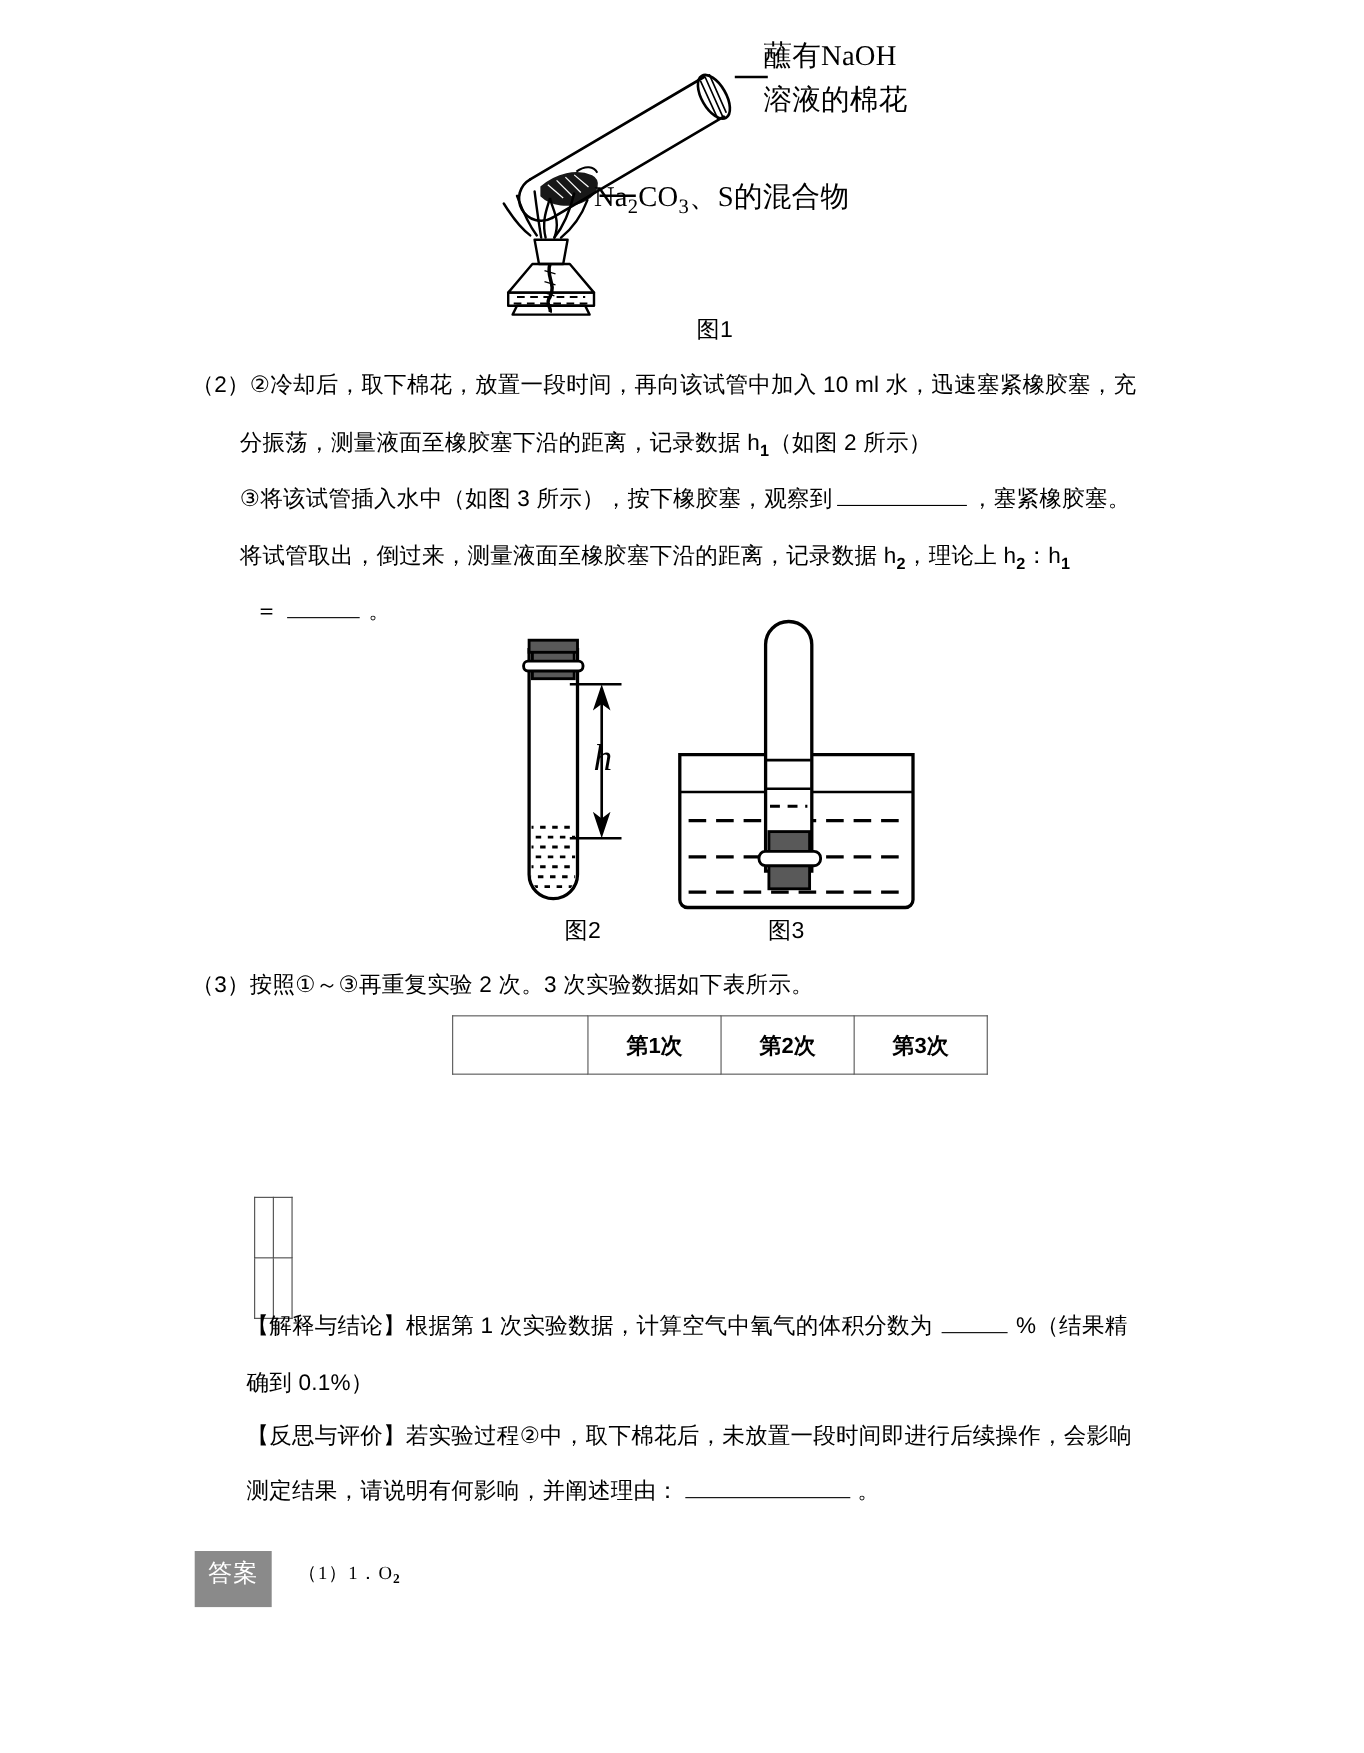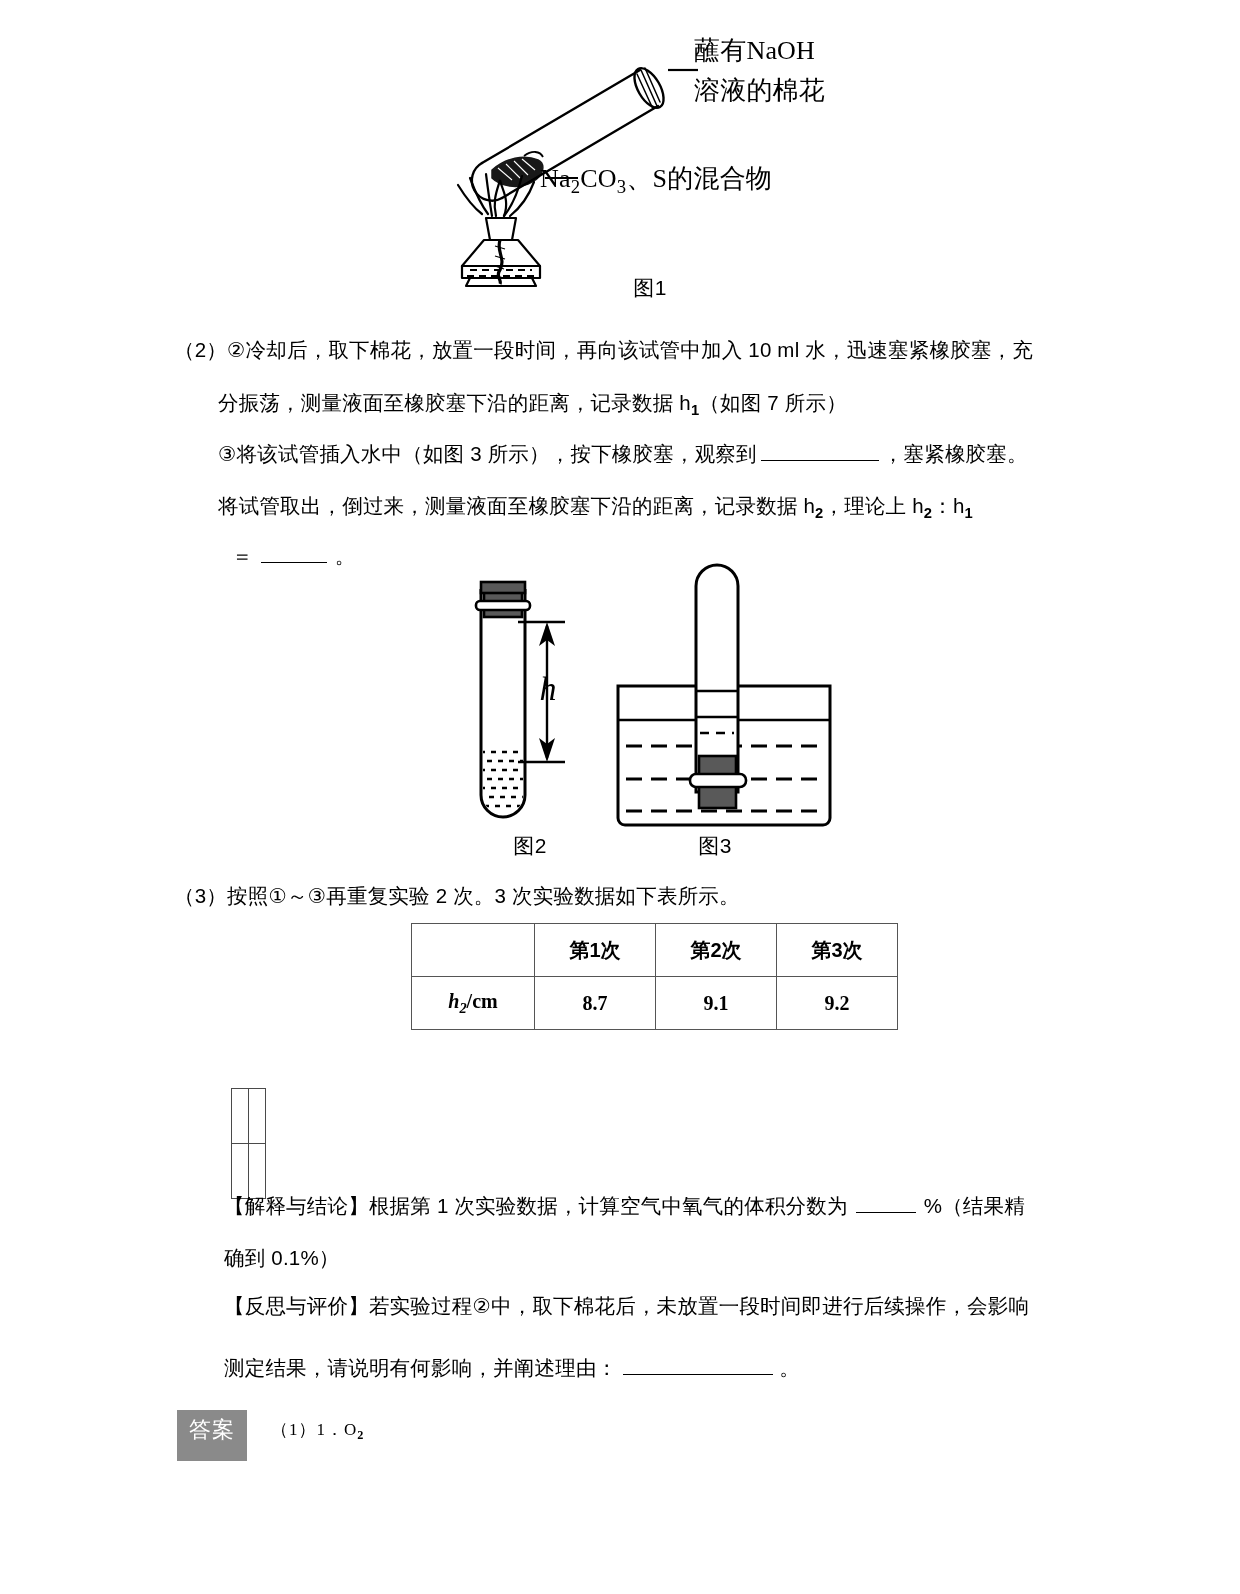"图1" #fig1-caption { top: 274px -> 285px }
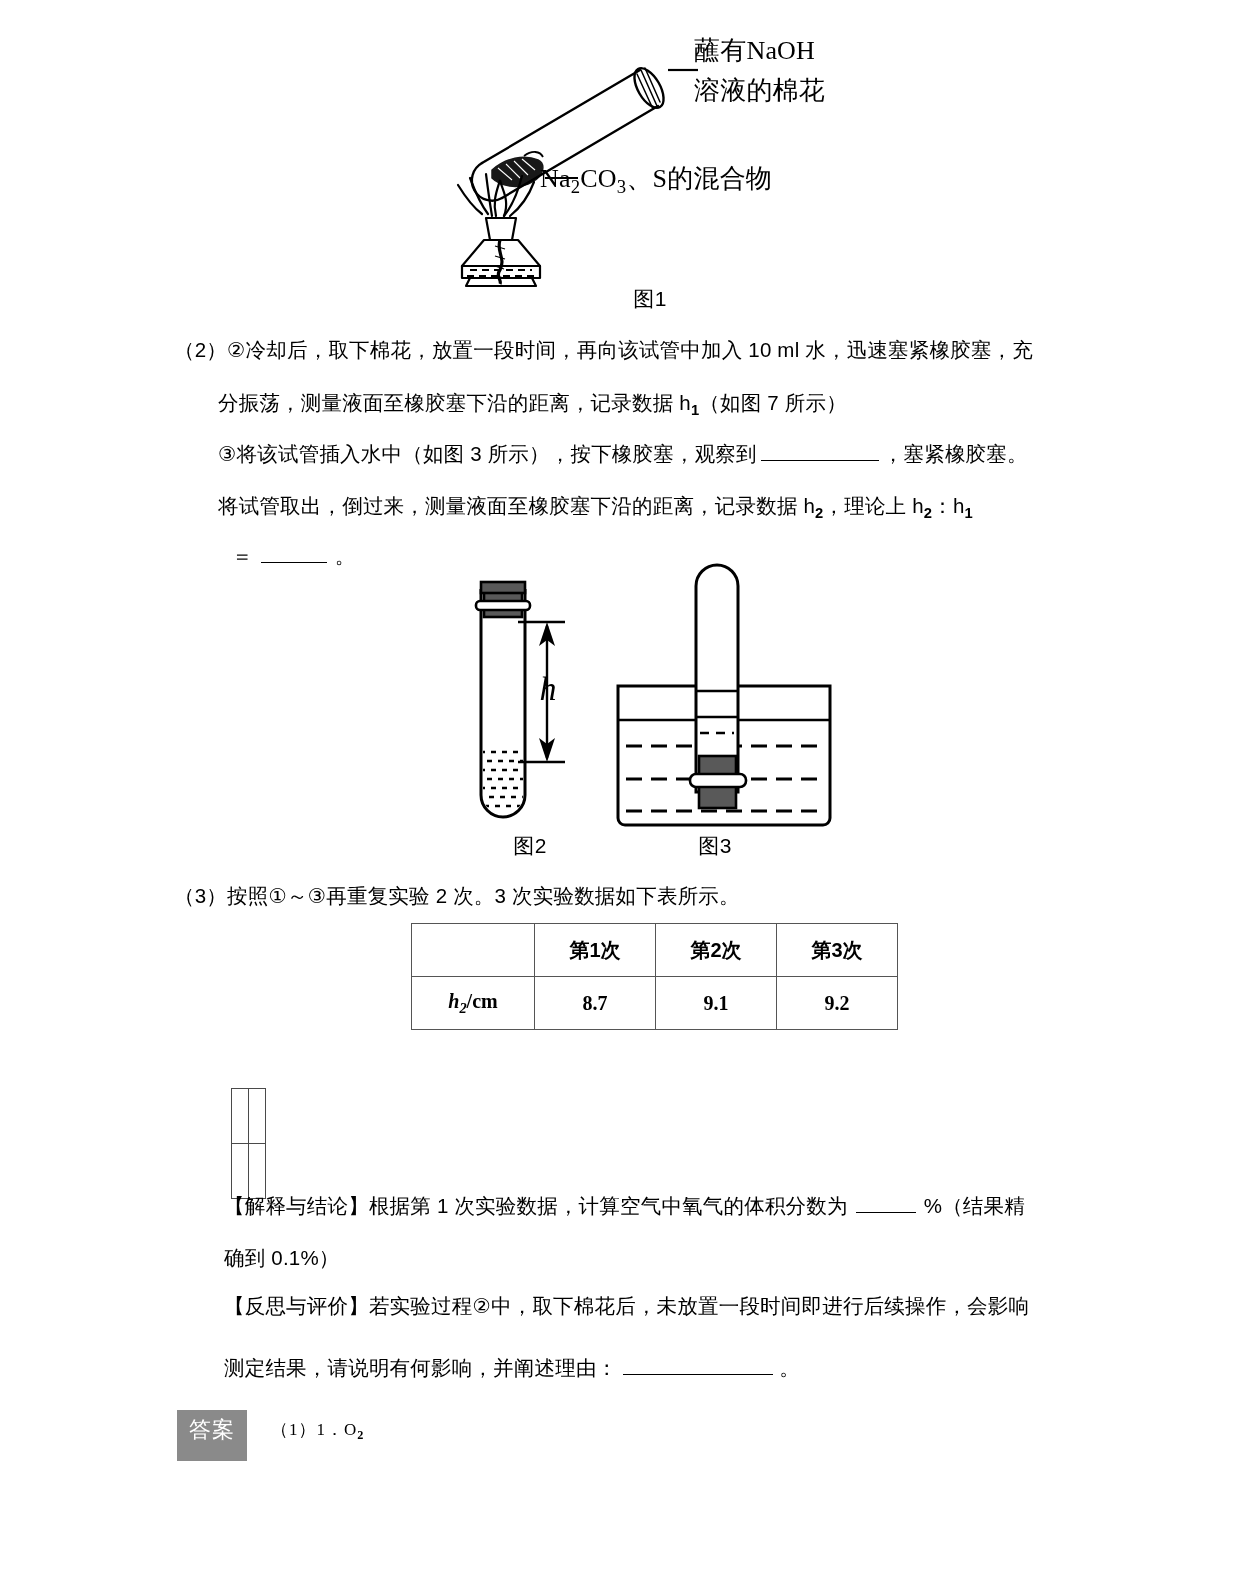"（如图 7 所示）" span { text: 7 -> 2 }
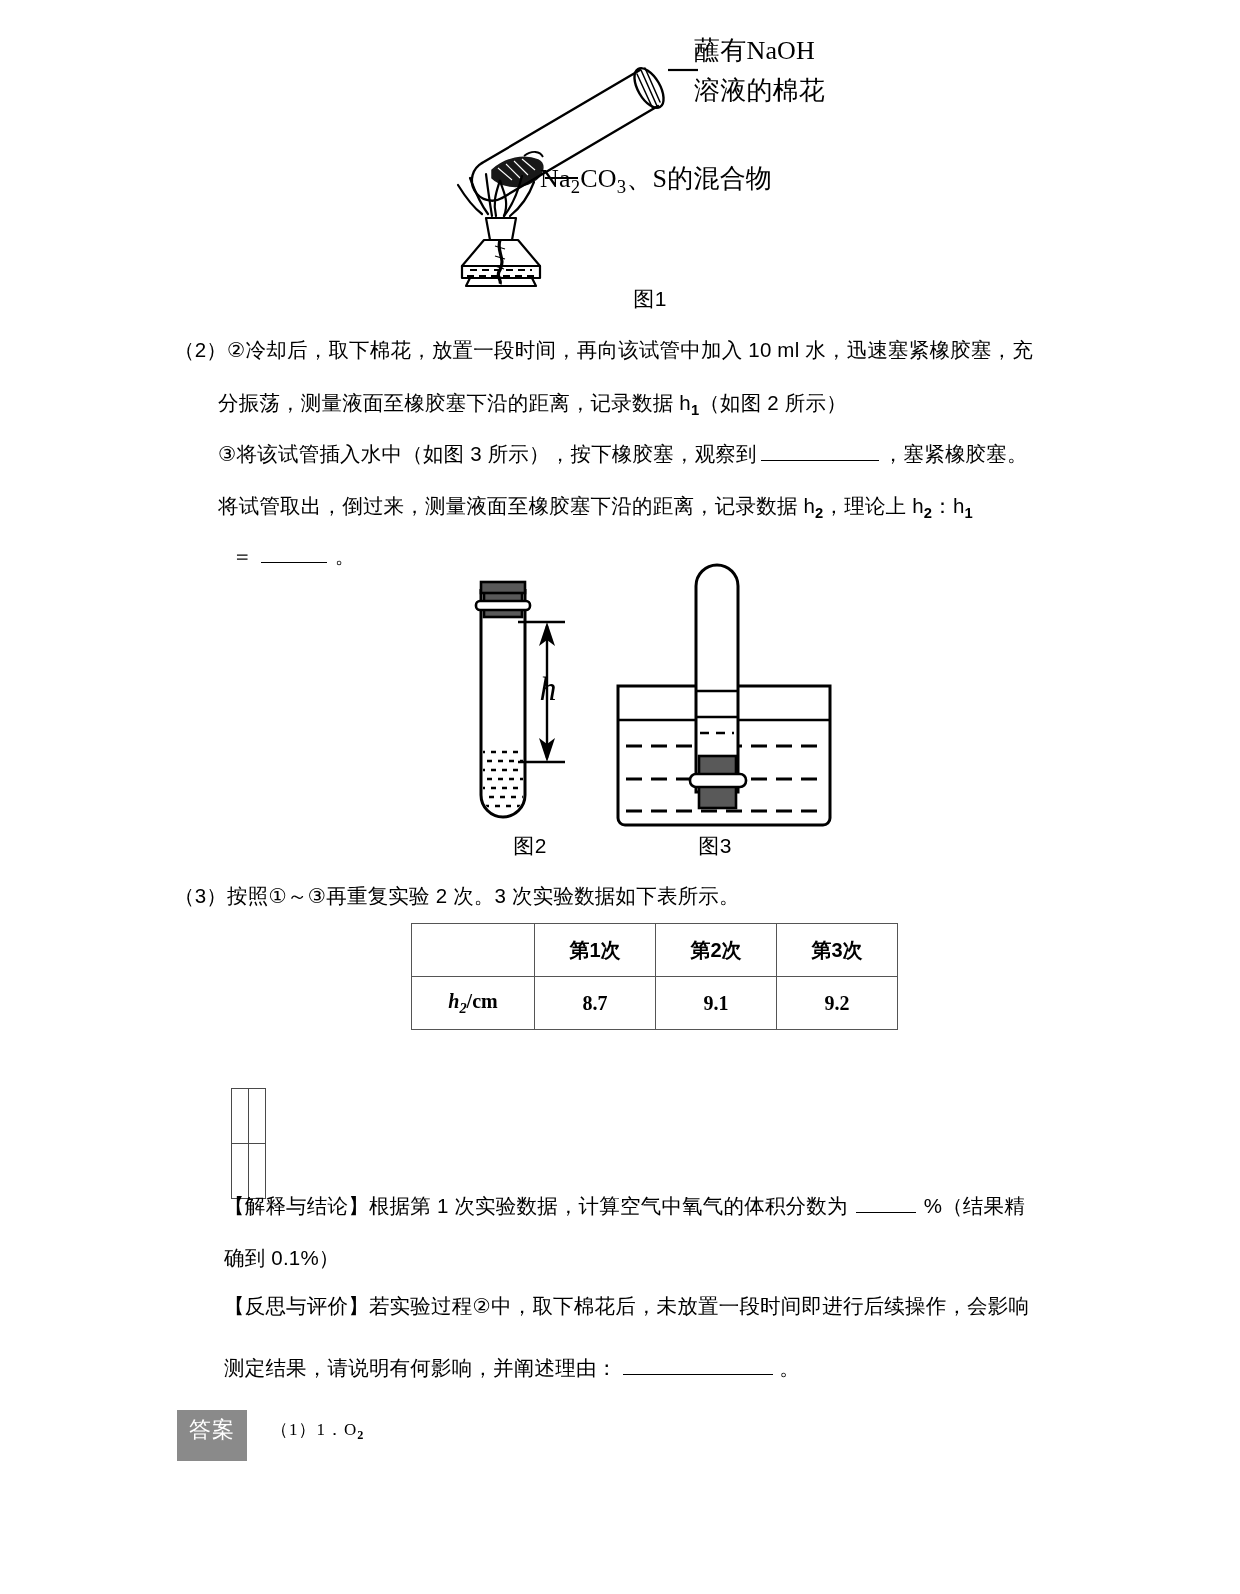"h2/cm" tr { html: <tr> <td> <span>h</span><span>2</span><span>/cm</span> </td> <td>8.7</td> <td>9.1</td> <td>9.2</td> </tr> -> none }
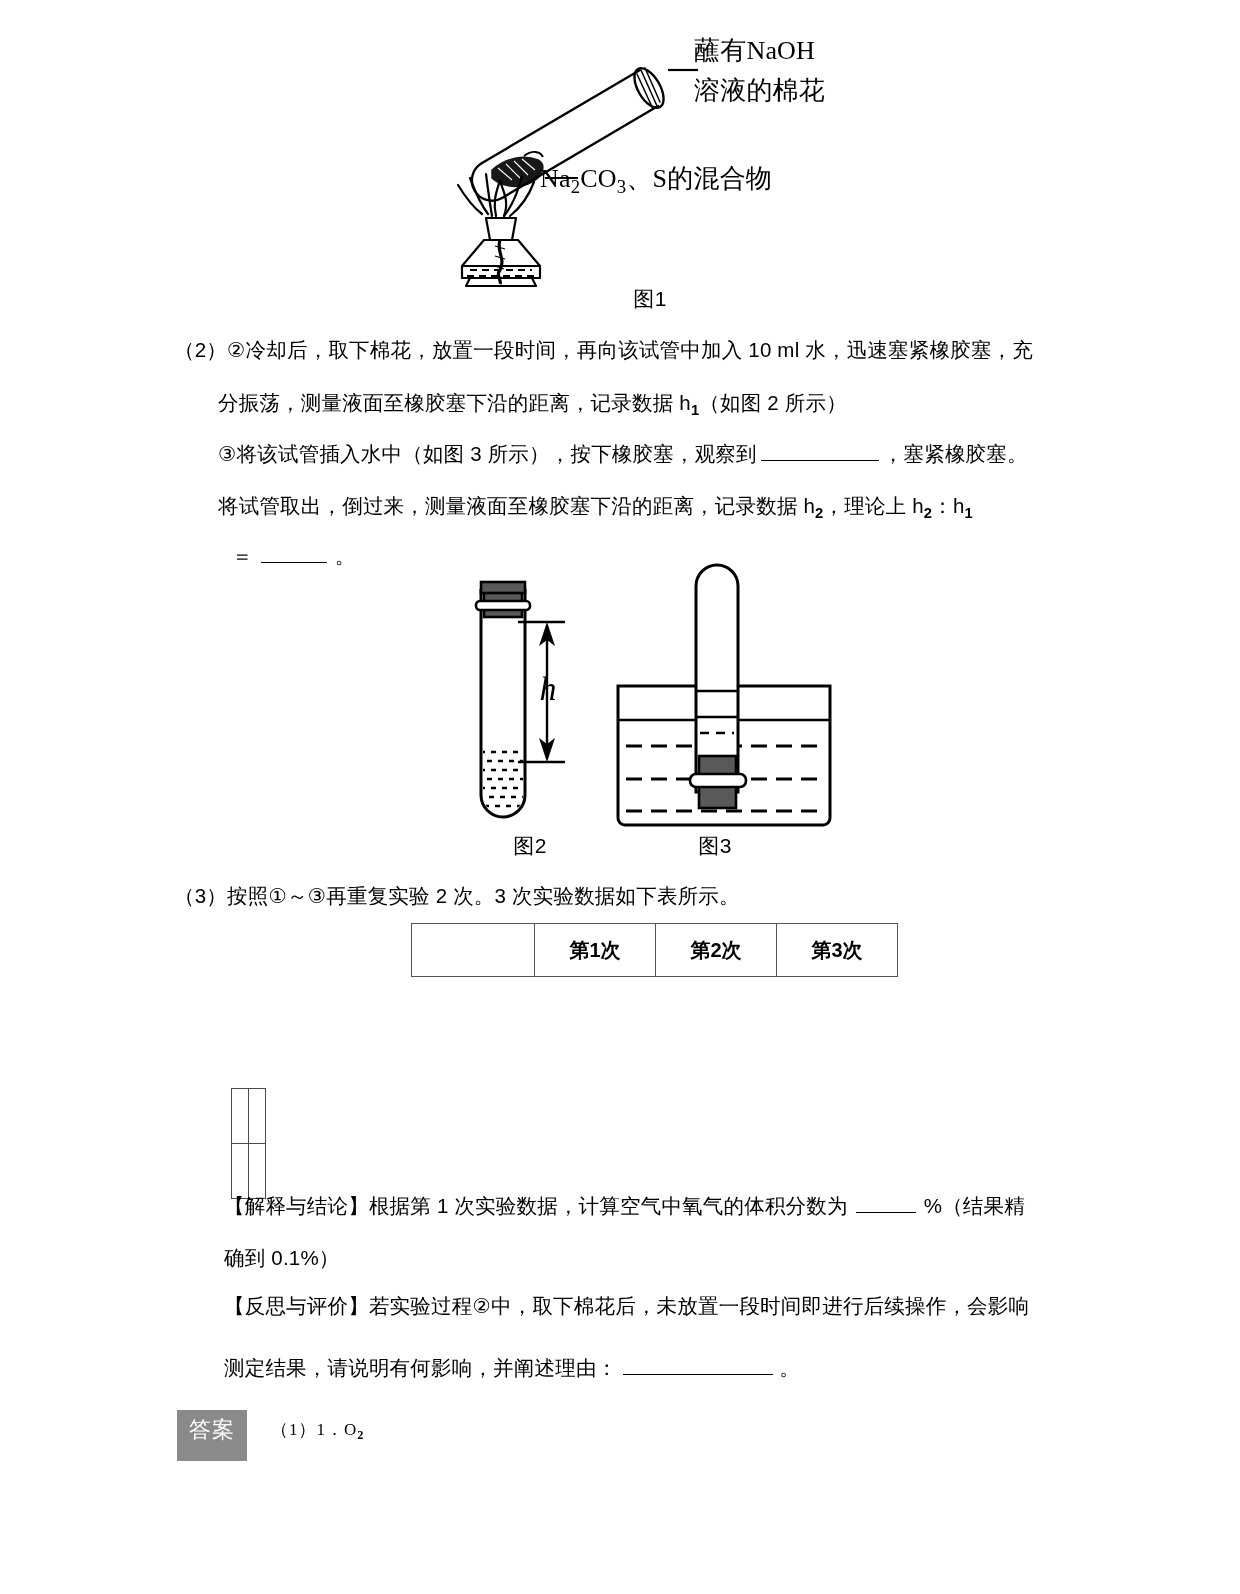"测定结果，请说明有何影响，并阐述理由： 。" div.para { margin-top: 12px -> none }
